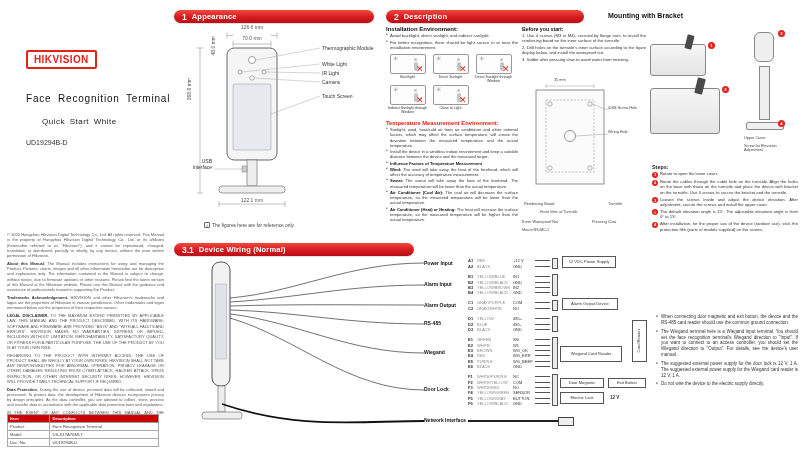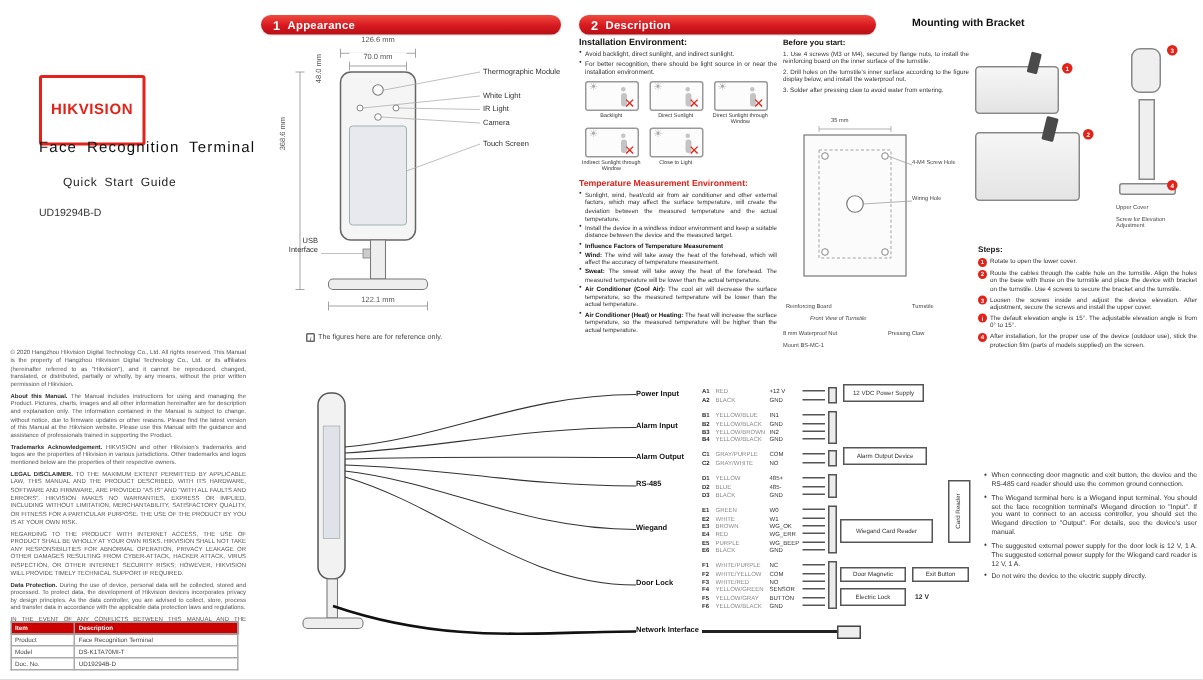"HIKVISION" .logo { padding: 16px 6px -> 2px 6px }
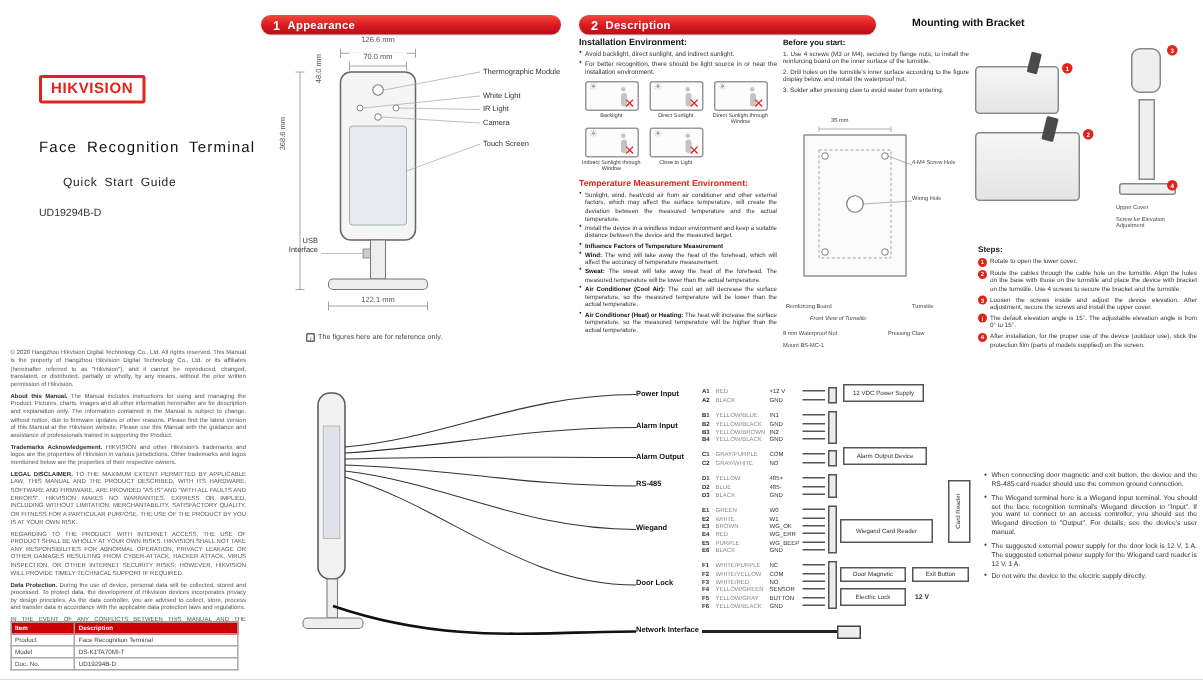"Quick Start Guide" div.guide { text: Guide -> White }
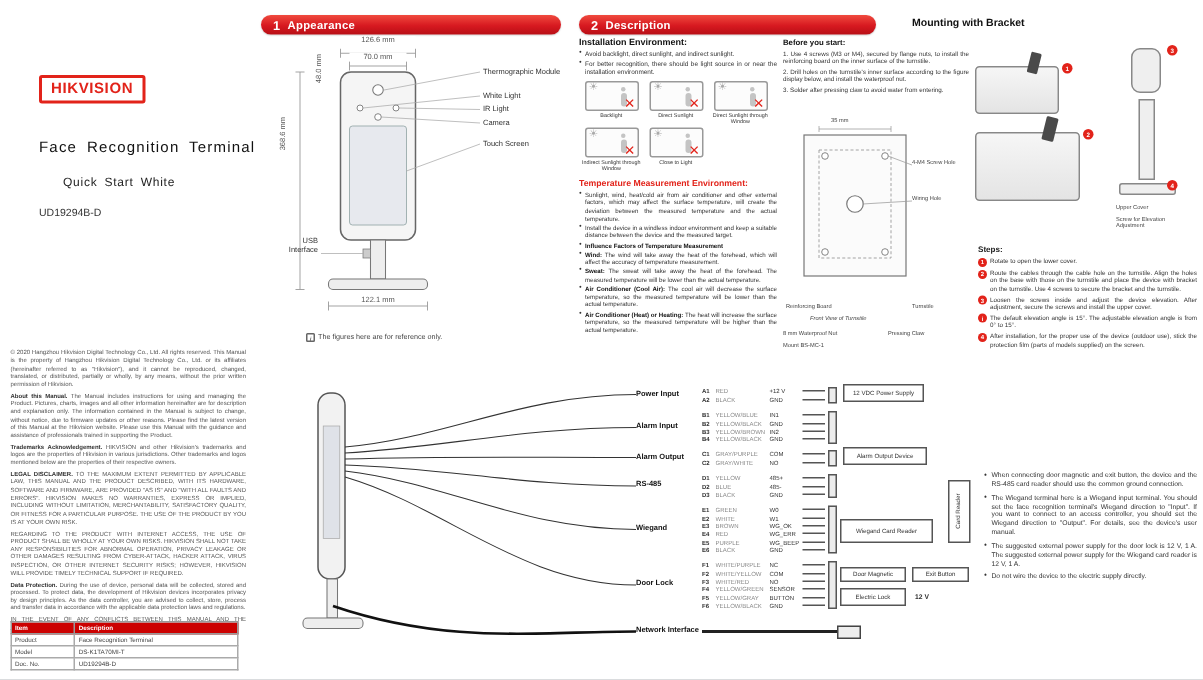"3.1" div.banner { html: none -> <div> <span>3.1</span> <span>Device Wiring (Normal)</span> </div> }
